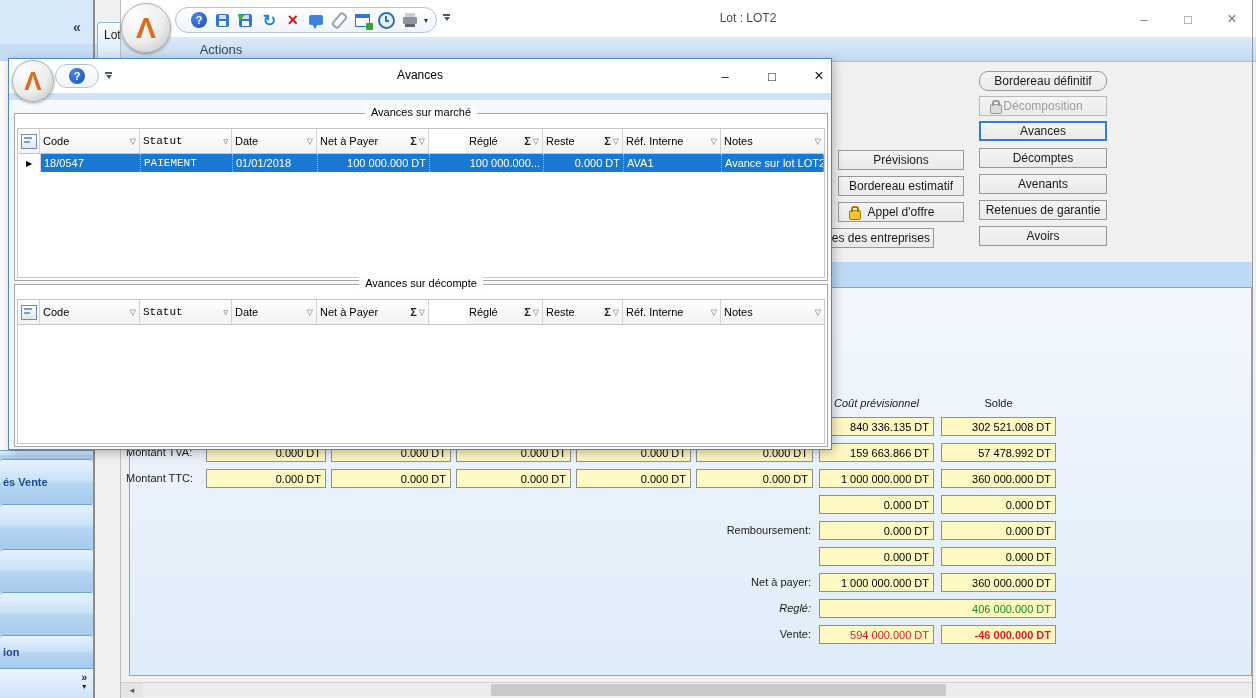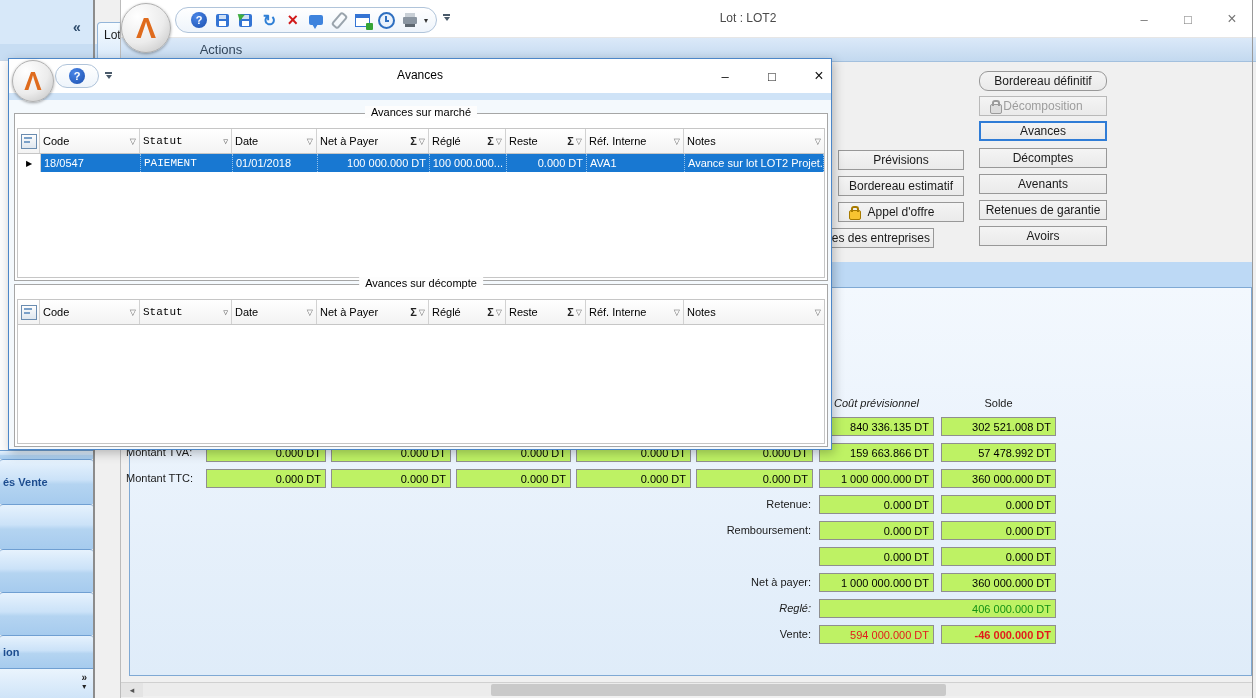"Réglé" .w-regle { margin-left: none -> 37px }
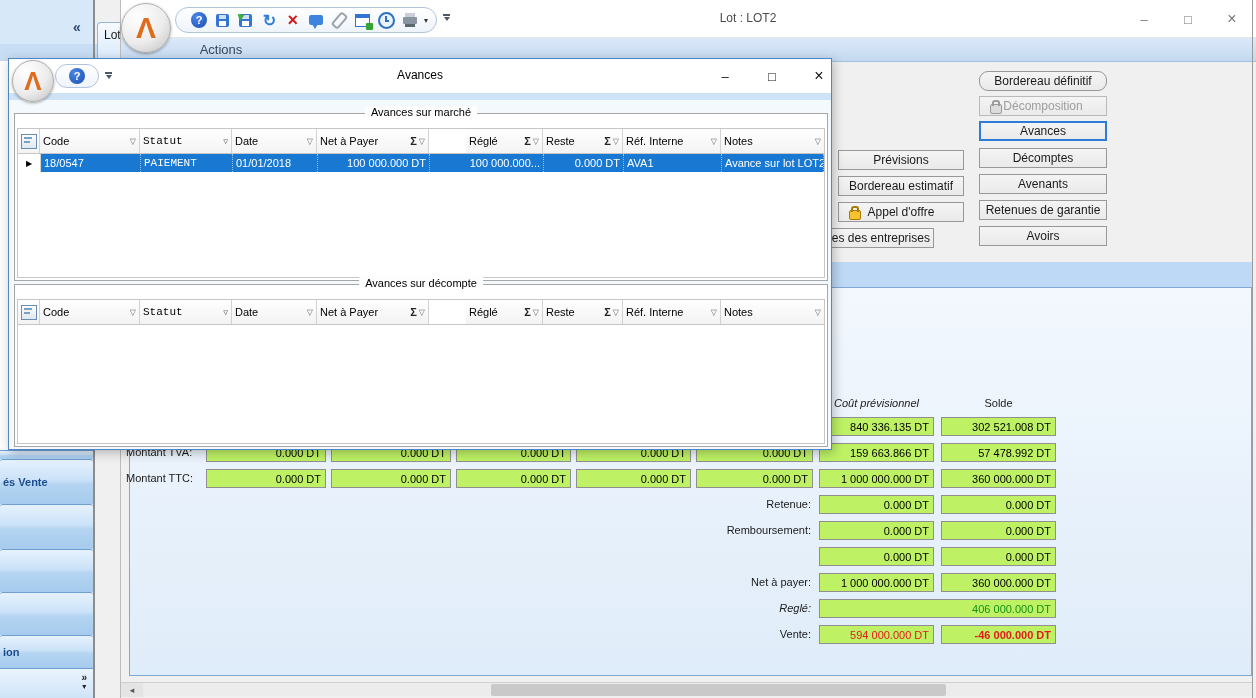"840 336.135 DT" .field { background: #bef264 -> #fef9c3 }
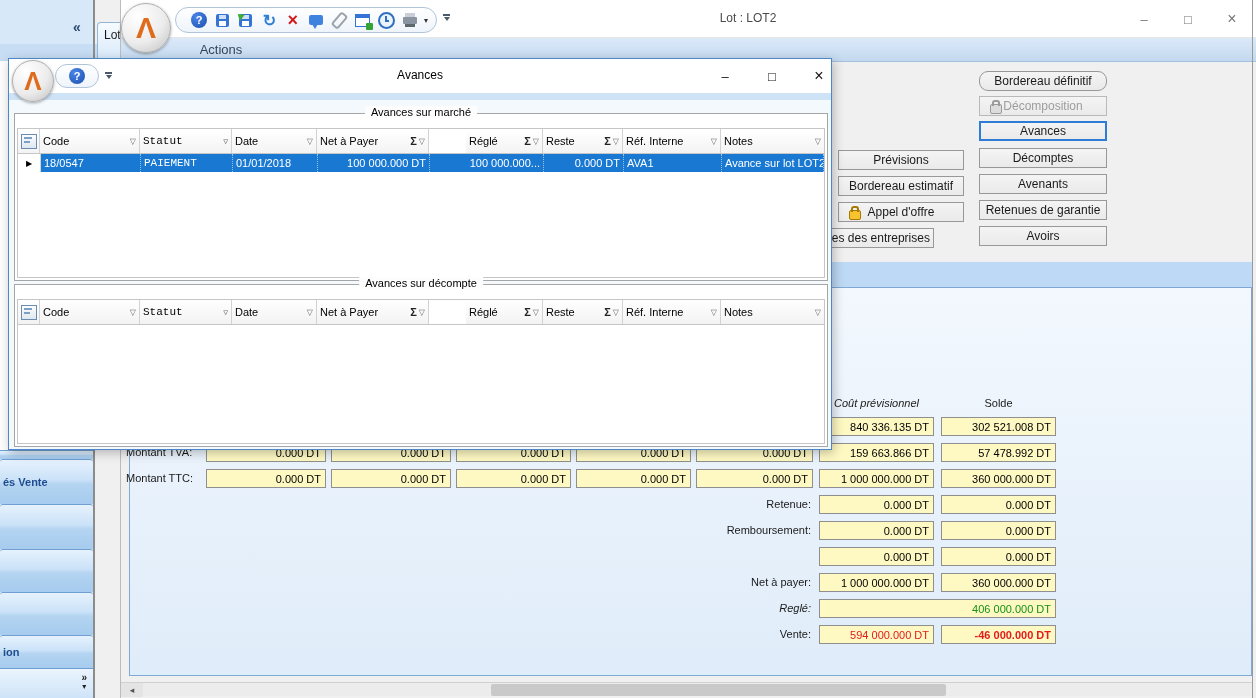"Retenue:" div.abs { html: <div>Retenue:</div> -> none }
